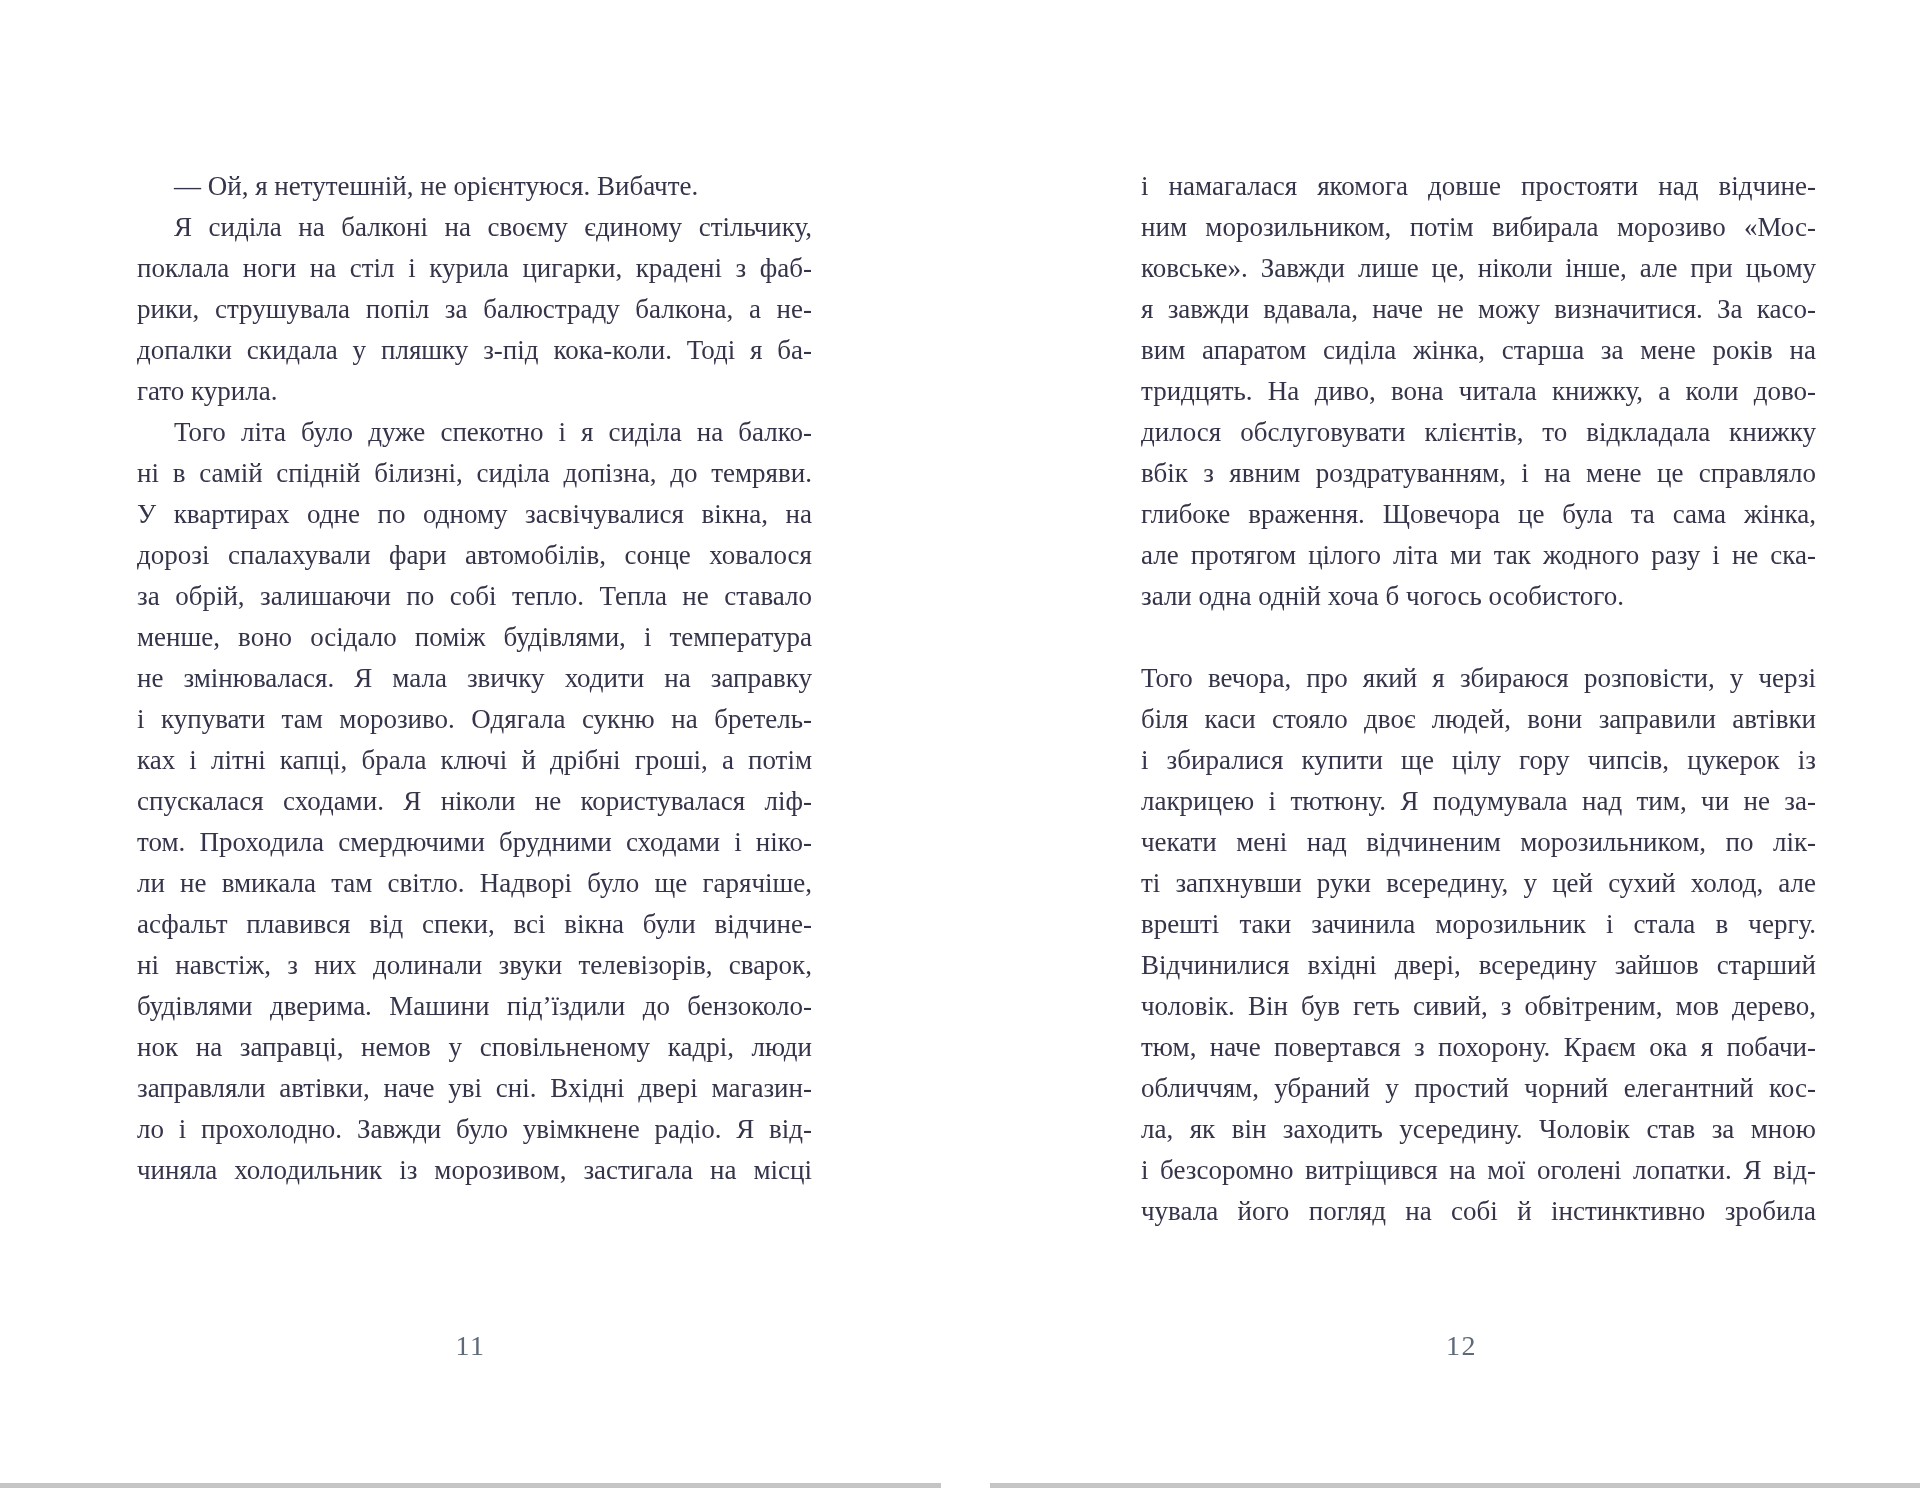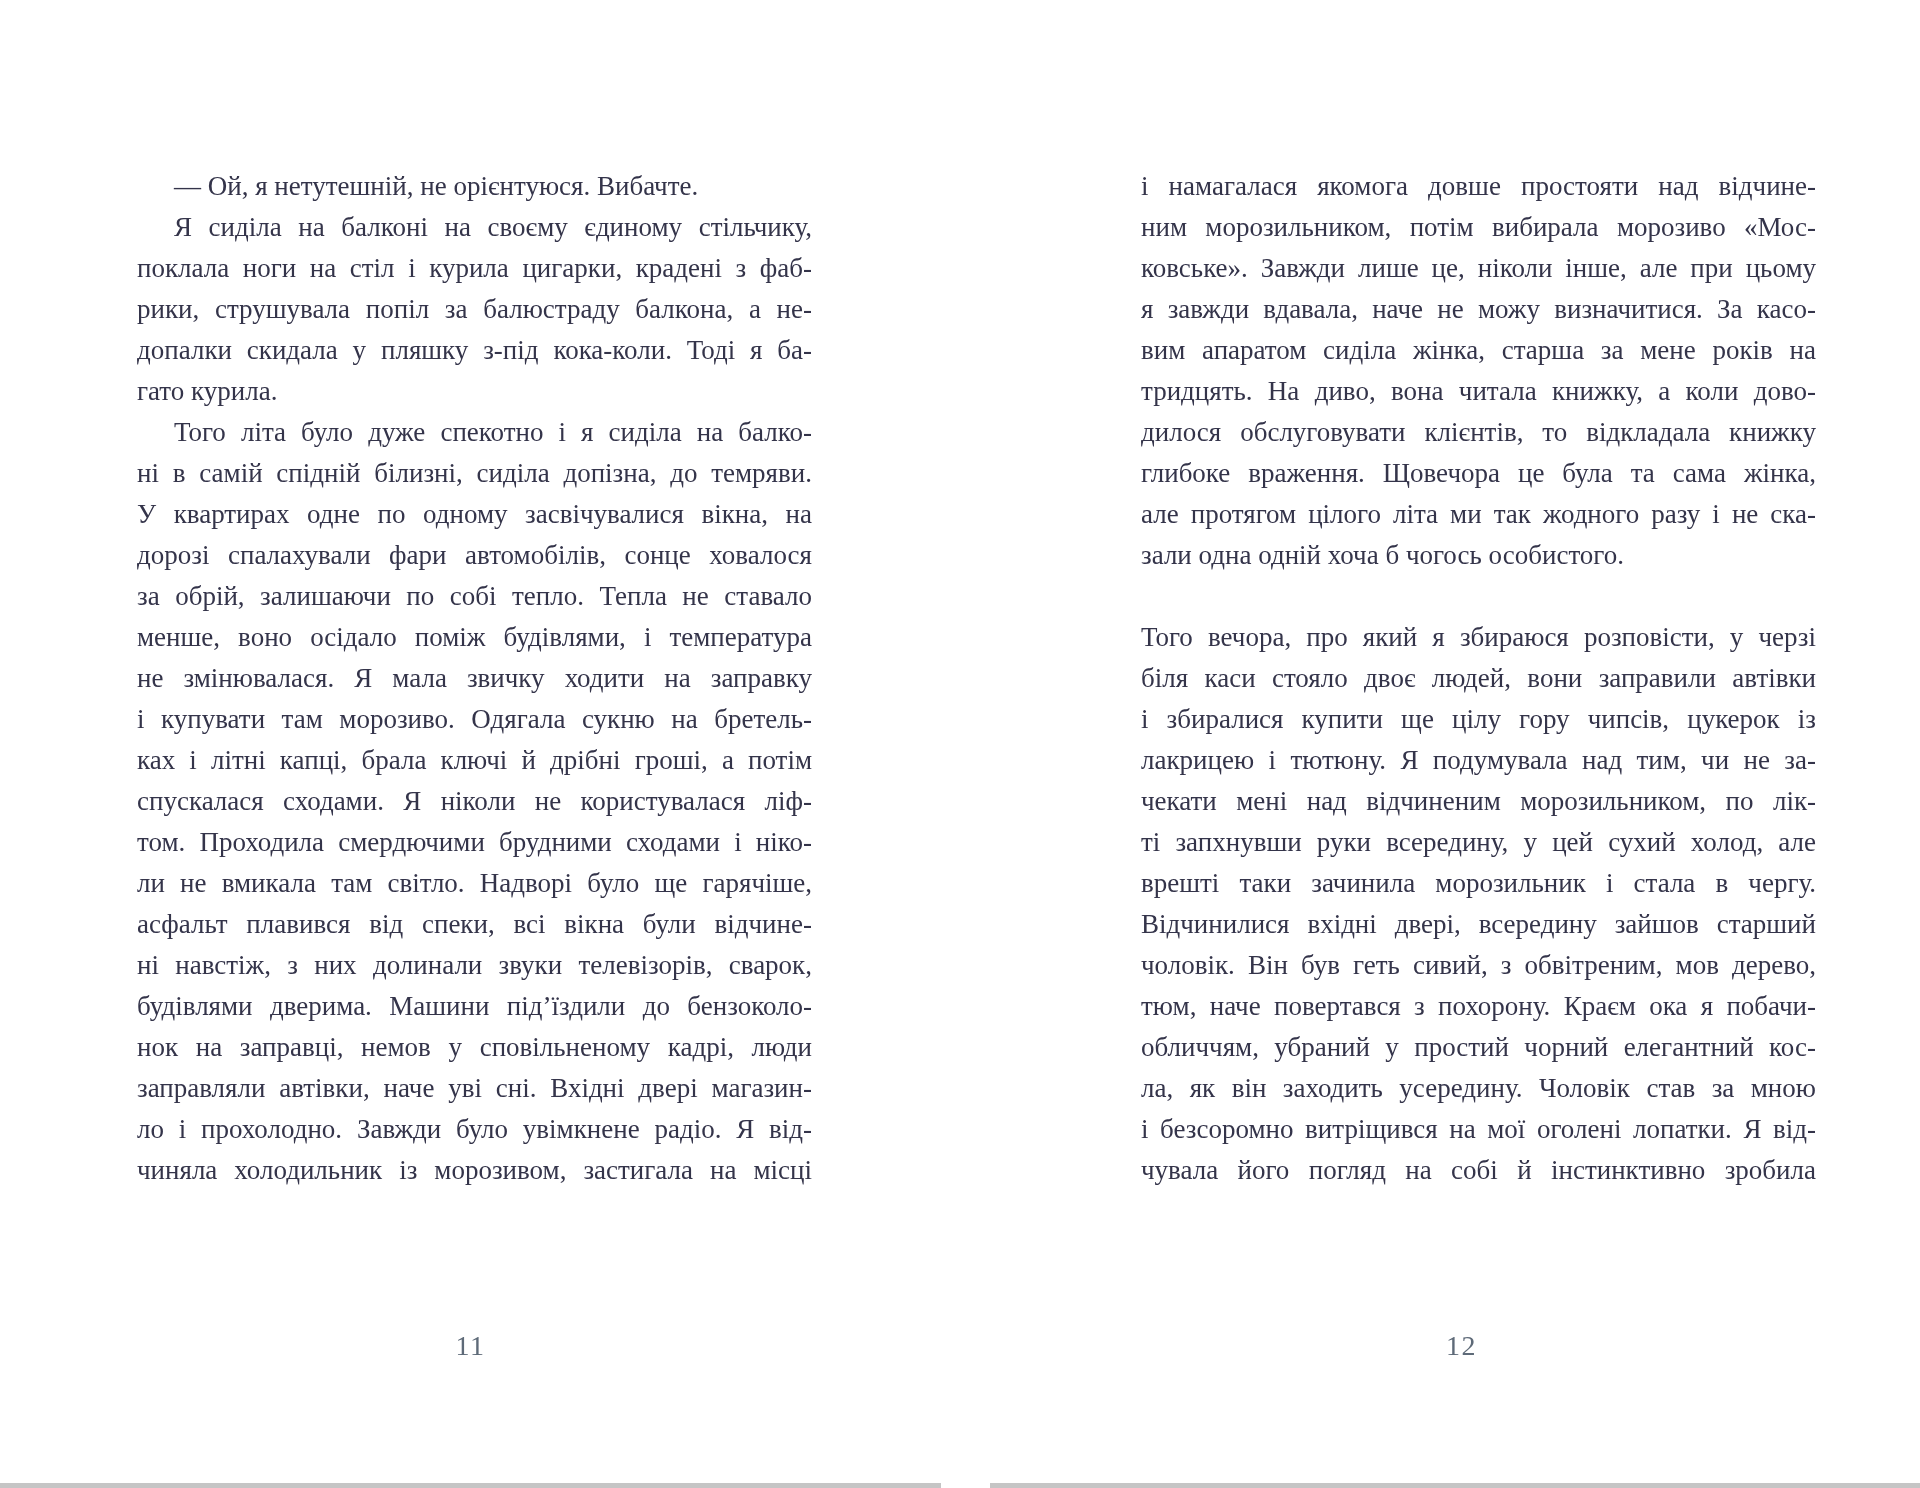"вбік з явним роздратуванням, і" div.line { html: none -> <div>вбік з явним роздратуванням, і на мене це справляло</div> }
